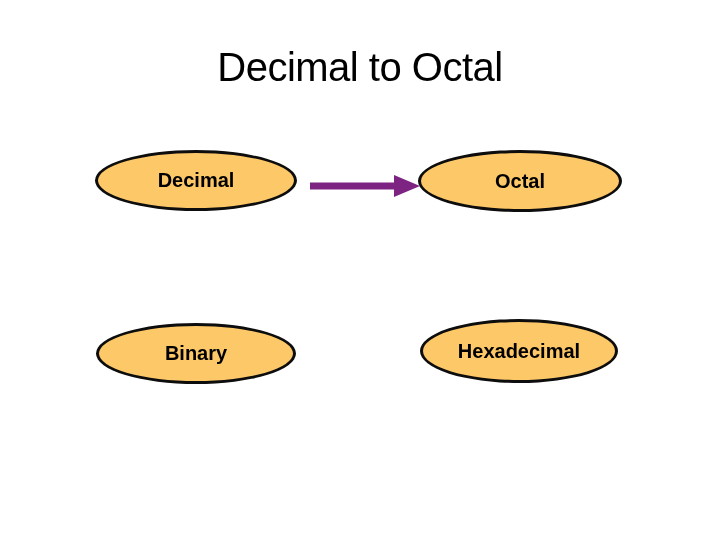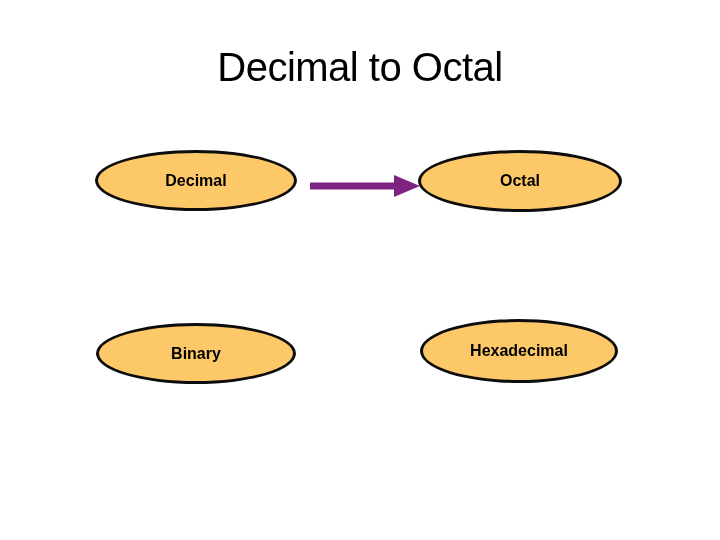"Decimal" .node .node-label { font-size: 16px -> 20px }
